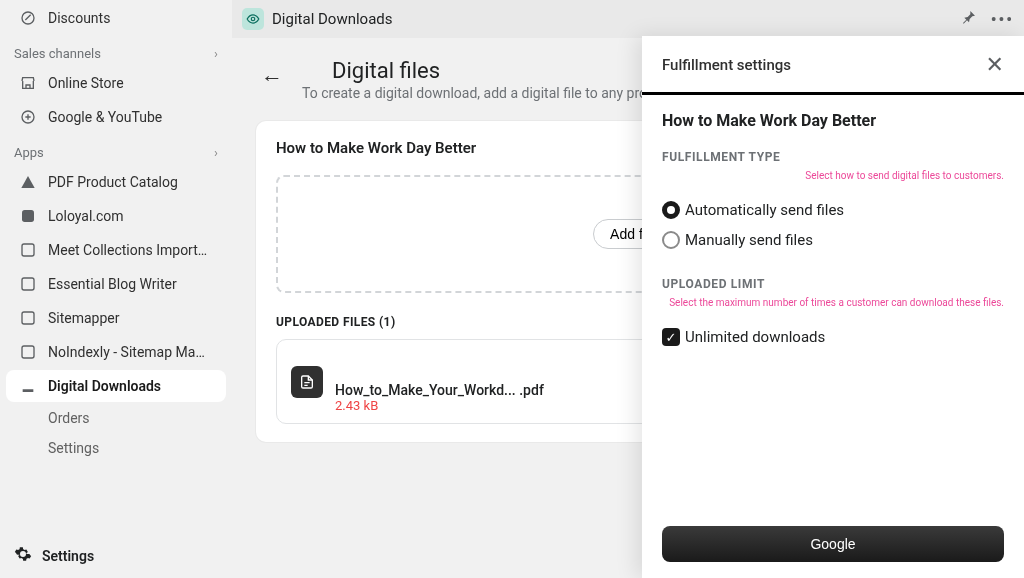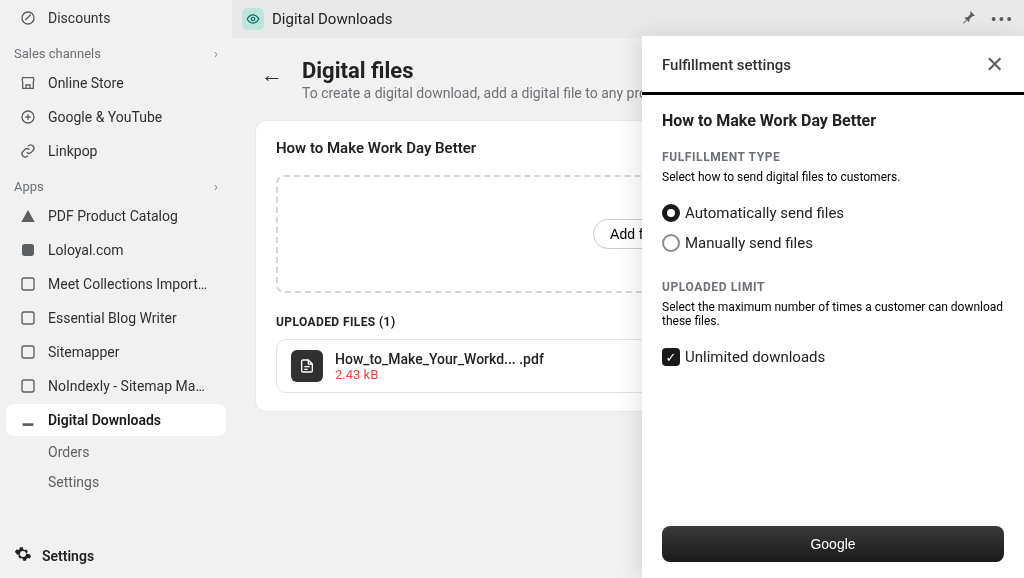"Digital files" .page-title { font-weight: 700 -> 400; margin-left: none -> 30px }
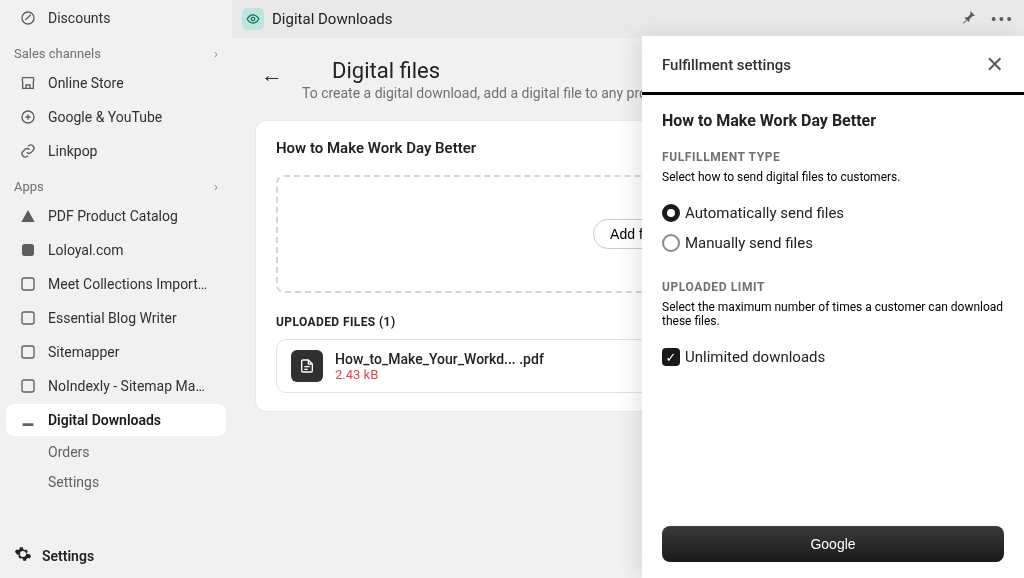"Linkpop" div.sidebar-item { html: <div> <span> <svg> <path></path> </svg> </span> <span>Linkpop</span> </div> -> none }
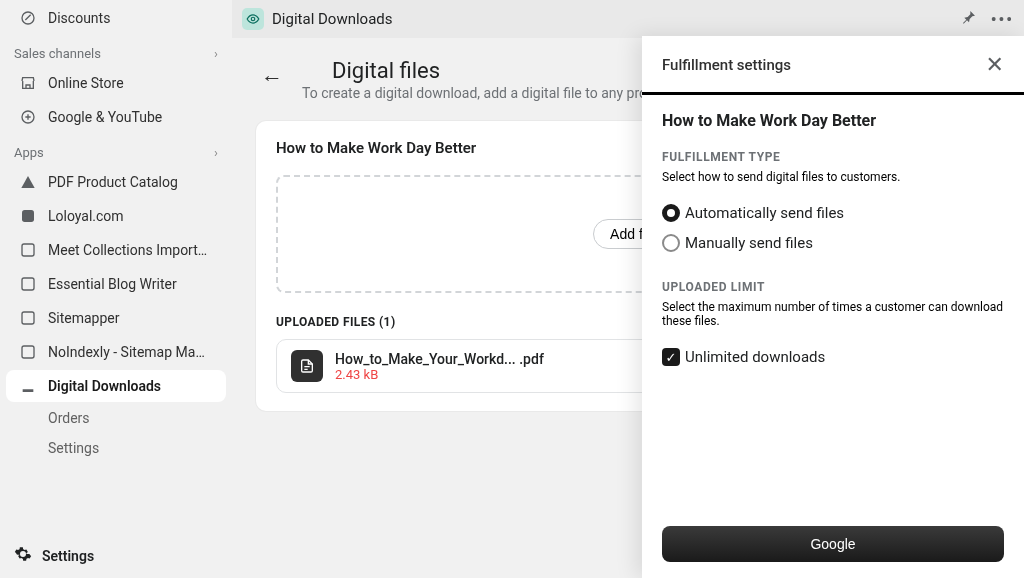"Select how to send digital" .sect-desc { color: #000000 -> #ec4899; font-size: 12px -> 10px; text-align: none -> right }
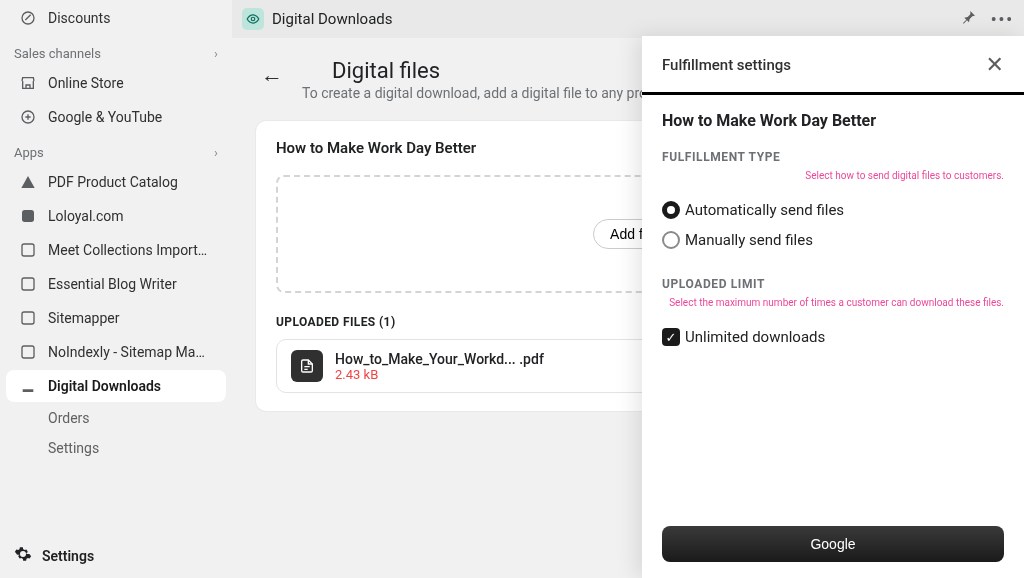"How_to_Make_Your_Workd... .pdf" .file-meta .name { margin-top: none -> 32px }
